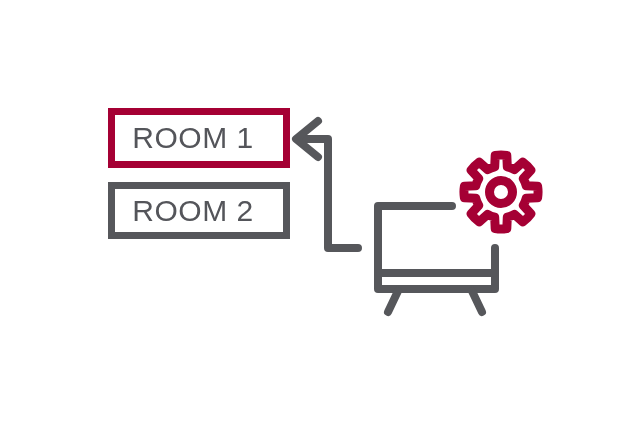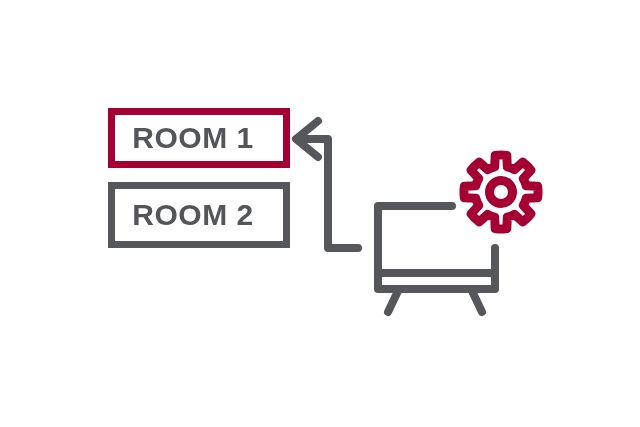"ROOM 1" .room-label { font-weight: bold -> normal }
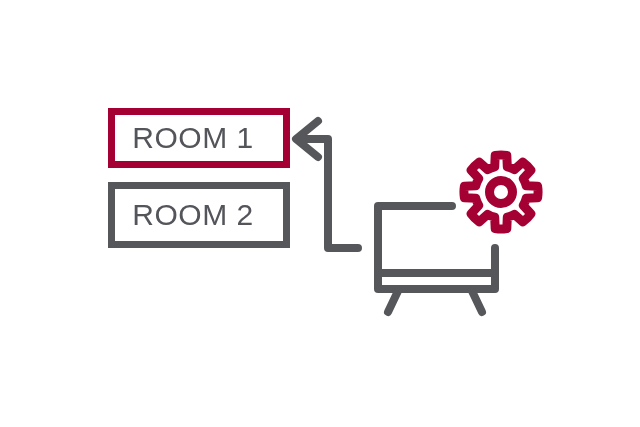"ROOM 2" .room-box { height: 66px -> 57px }
